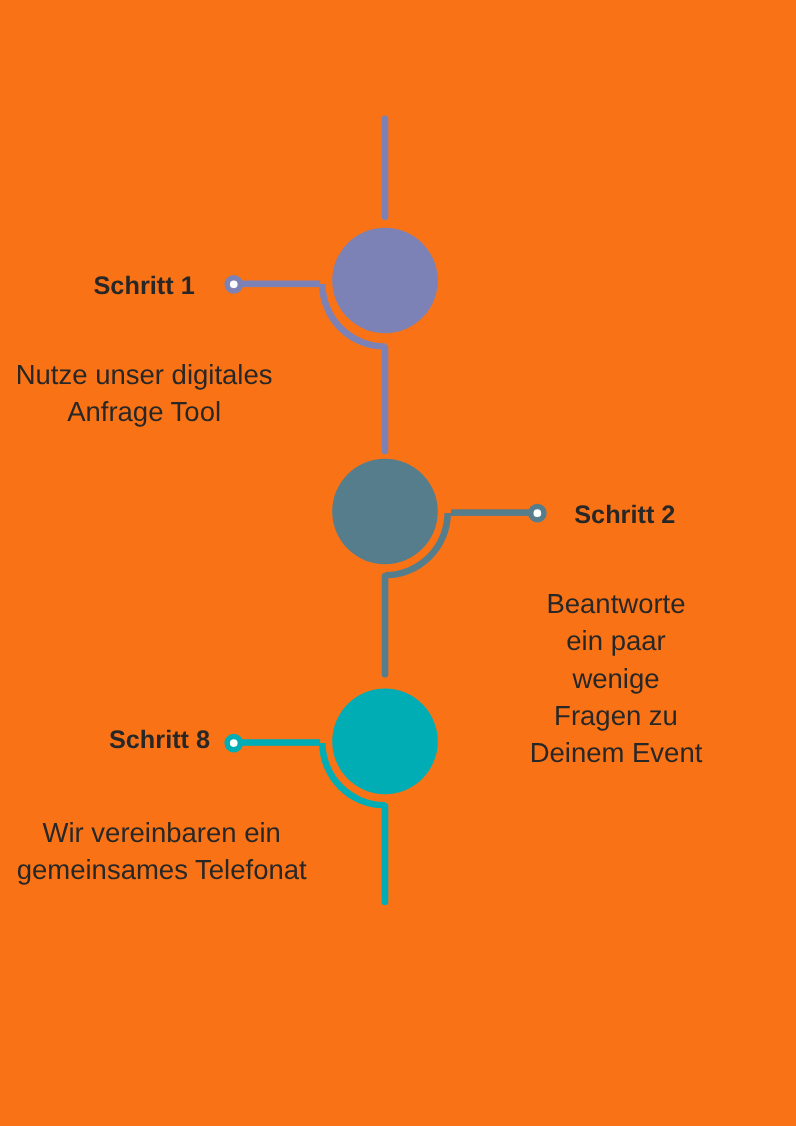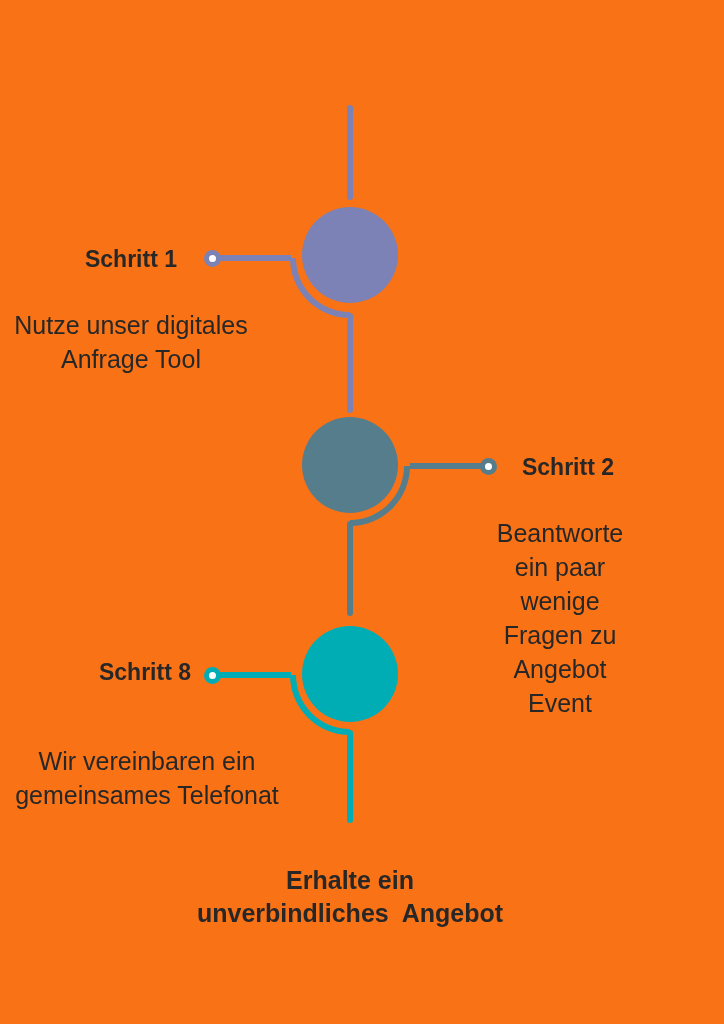"Nutze unser digitales" .step-desc { margin-top: none -> 16px }
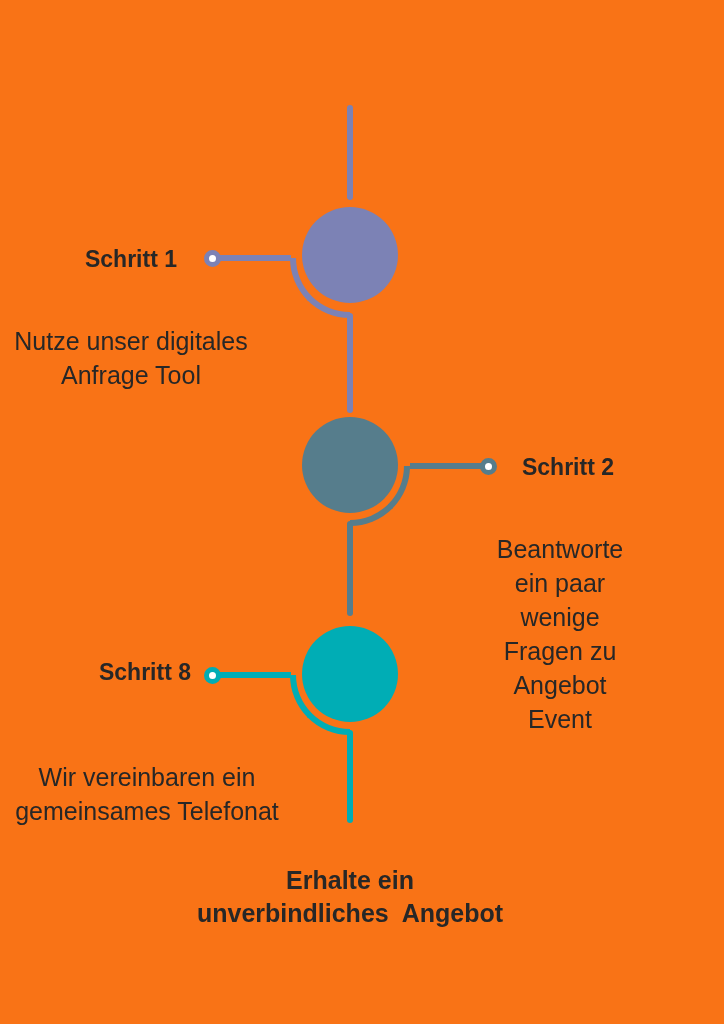"Beantworte ein paar wenige" div.step-desc { text: Angebot -> Deinem }
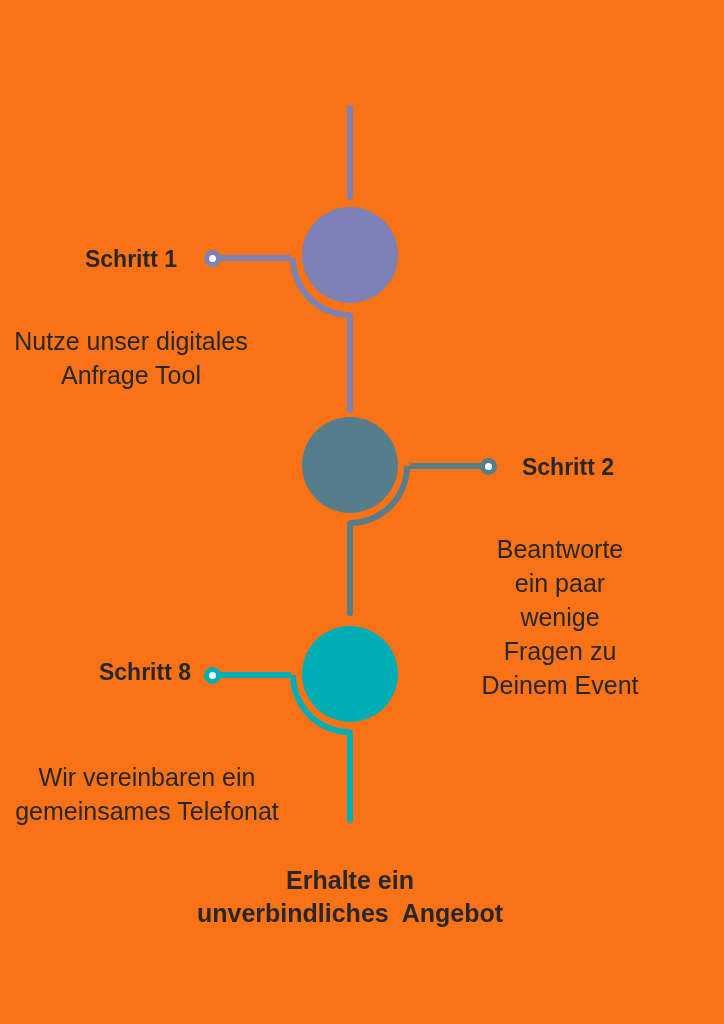"Wir vereinbaren ein" div.step-desc { top: 744px -> 724px }
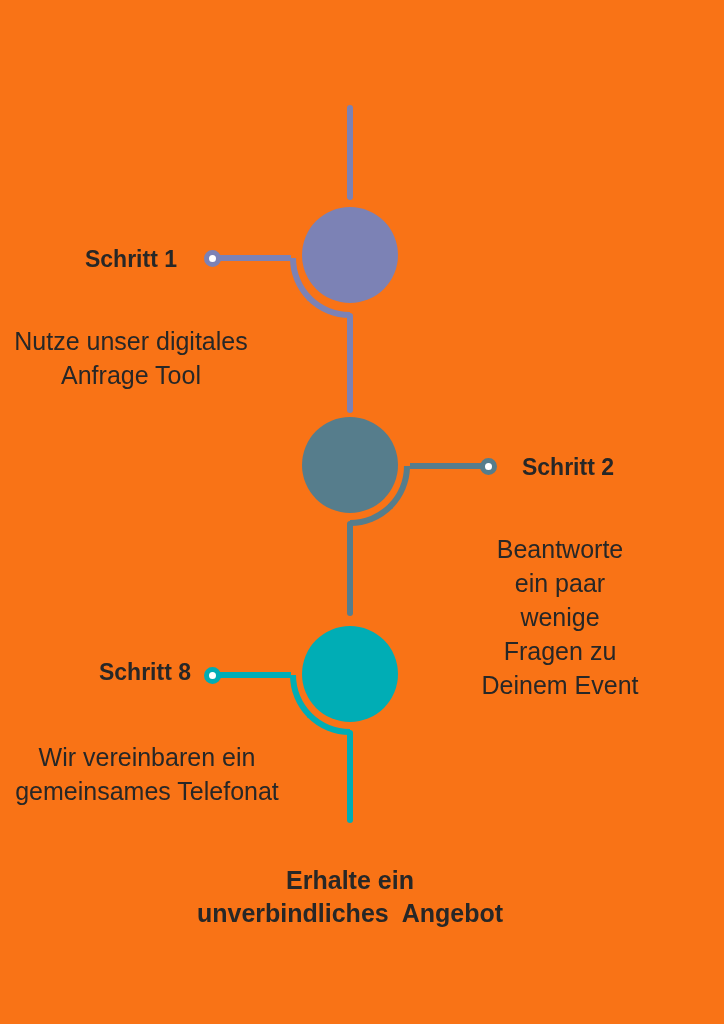"Erhalte ein" div.footer-text { html: <div>Erhalte ein unverbindliches Angebot</div> -> none }
